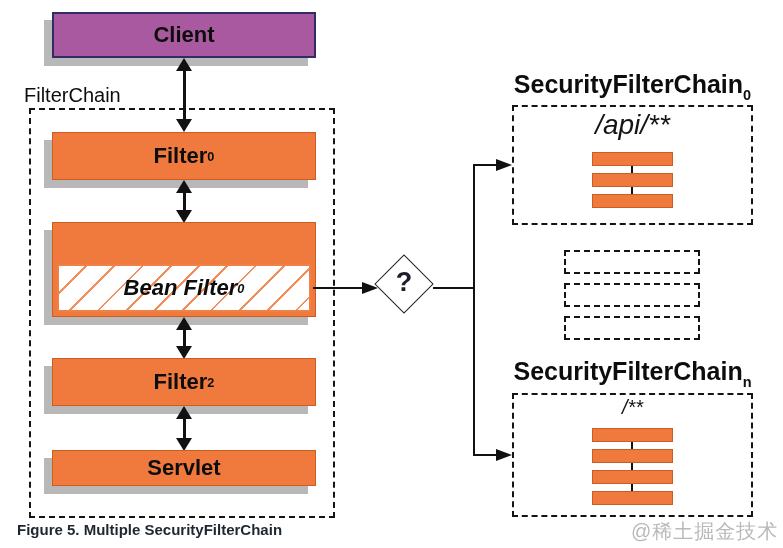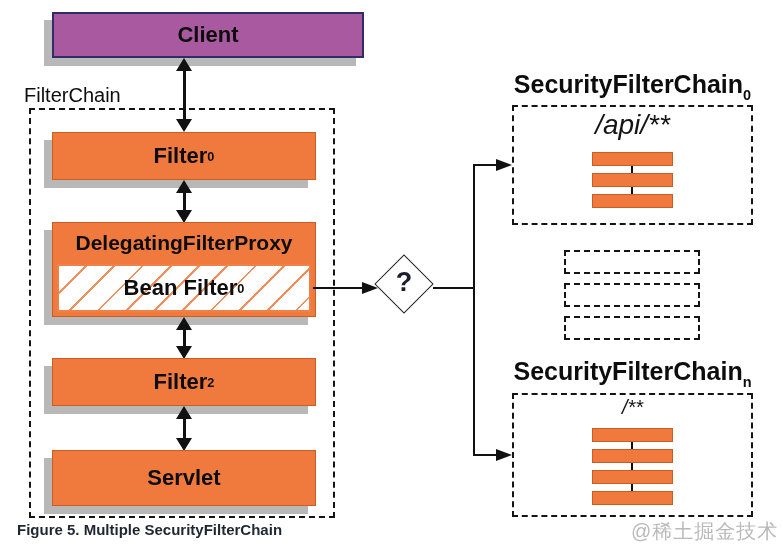"Client" div.box { width: 312px -> 264px }
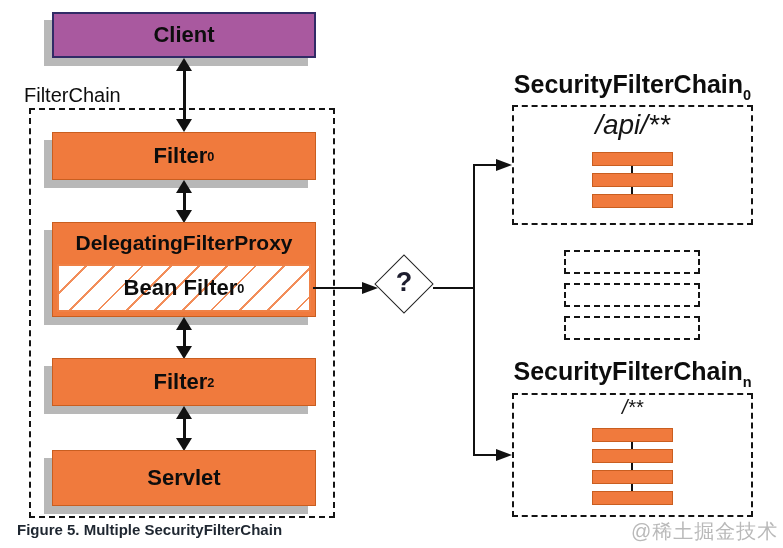"DelegatingFilterProxy" div.dfp-title { html: <div>DelegatingFilterProxy</div> -> none }
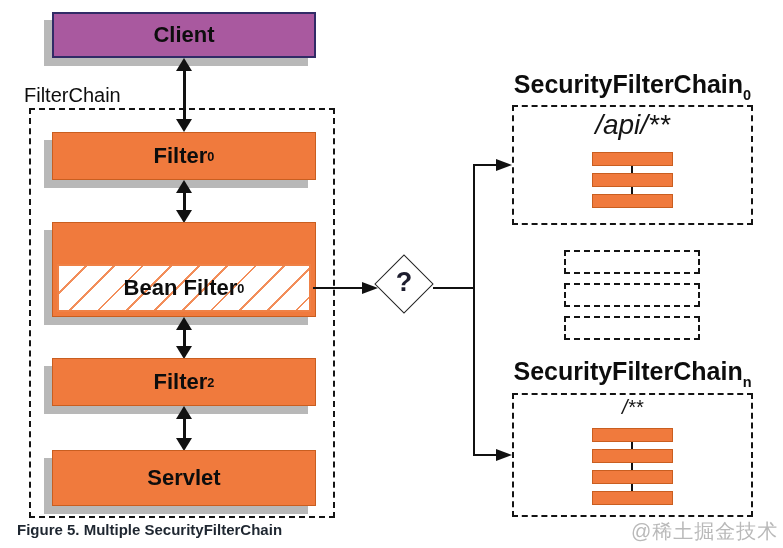"Bean Filter" .hatchbox { font-style: none -> italic }
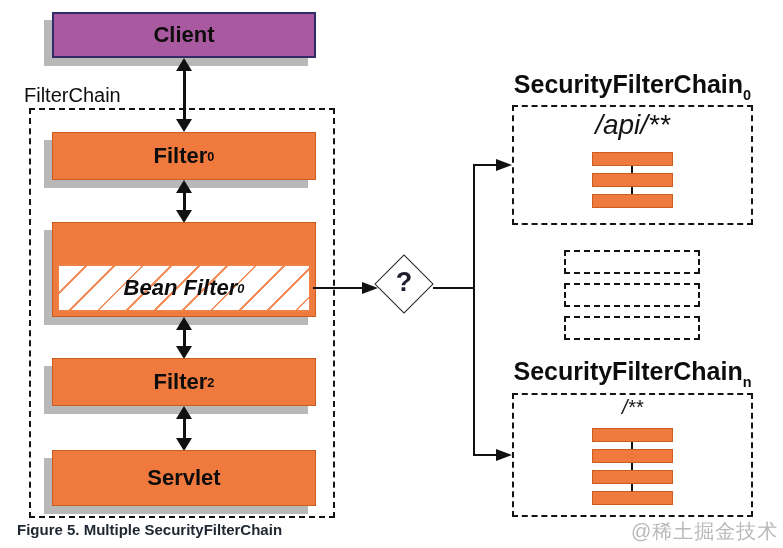"Servlet" div.box { height: 56px -> 36px }
